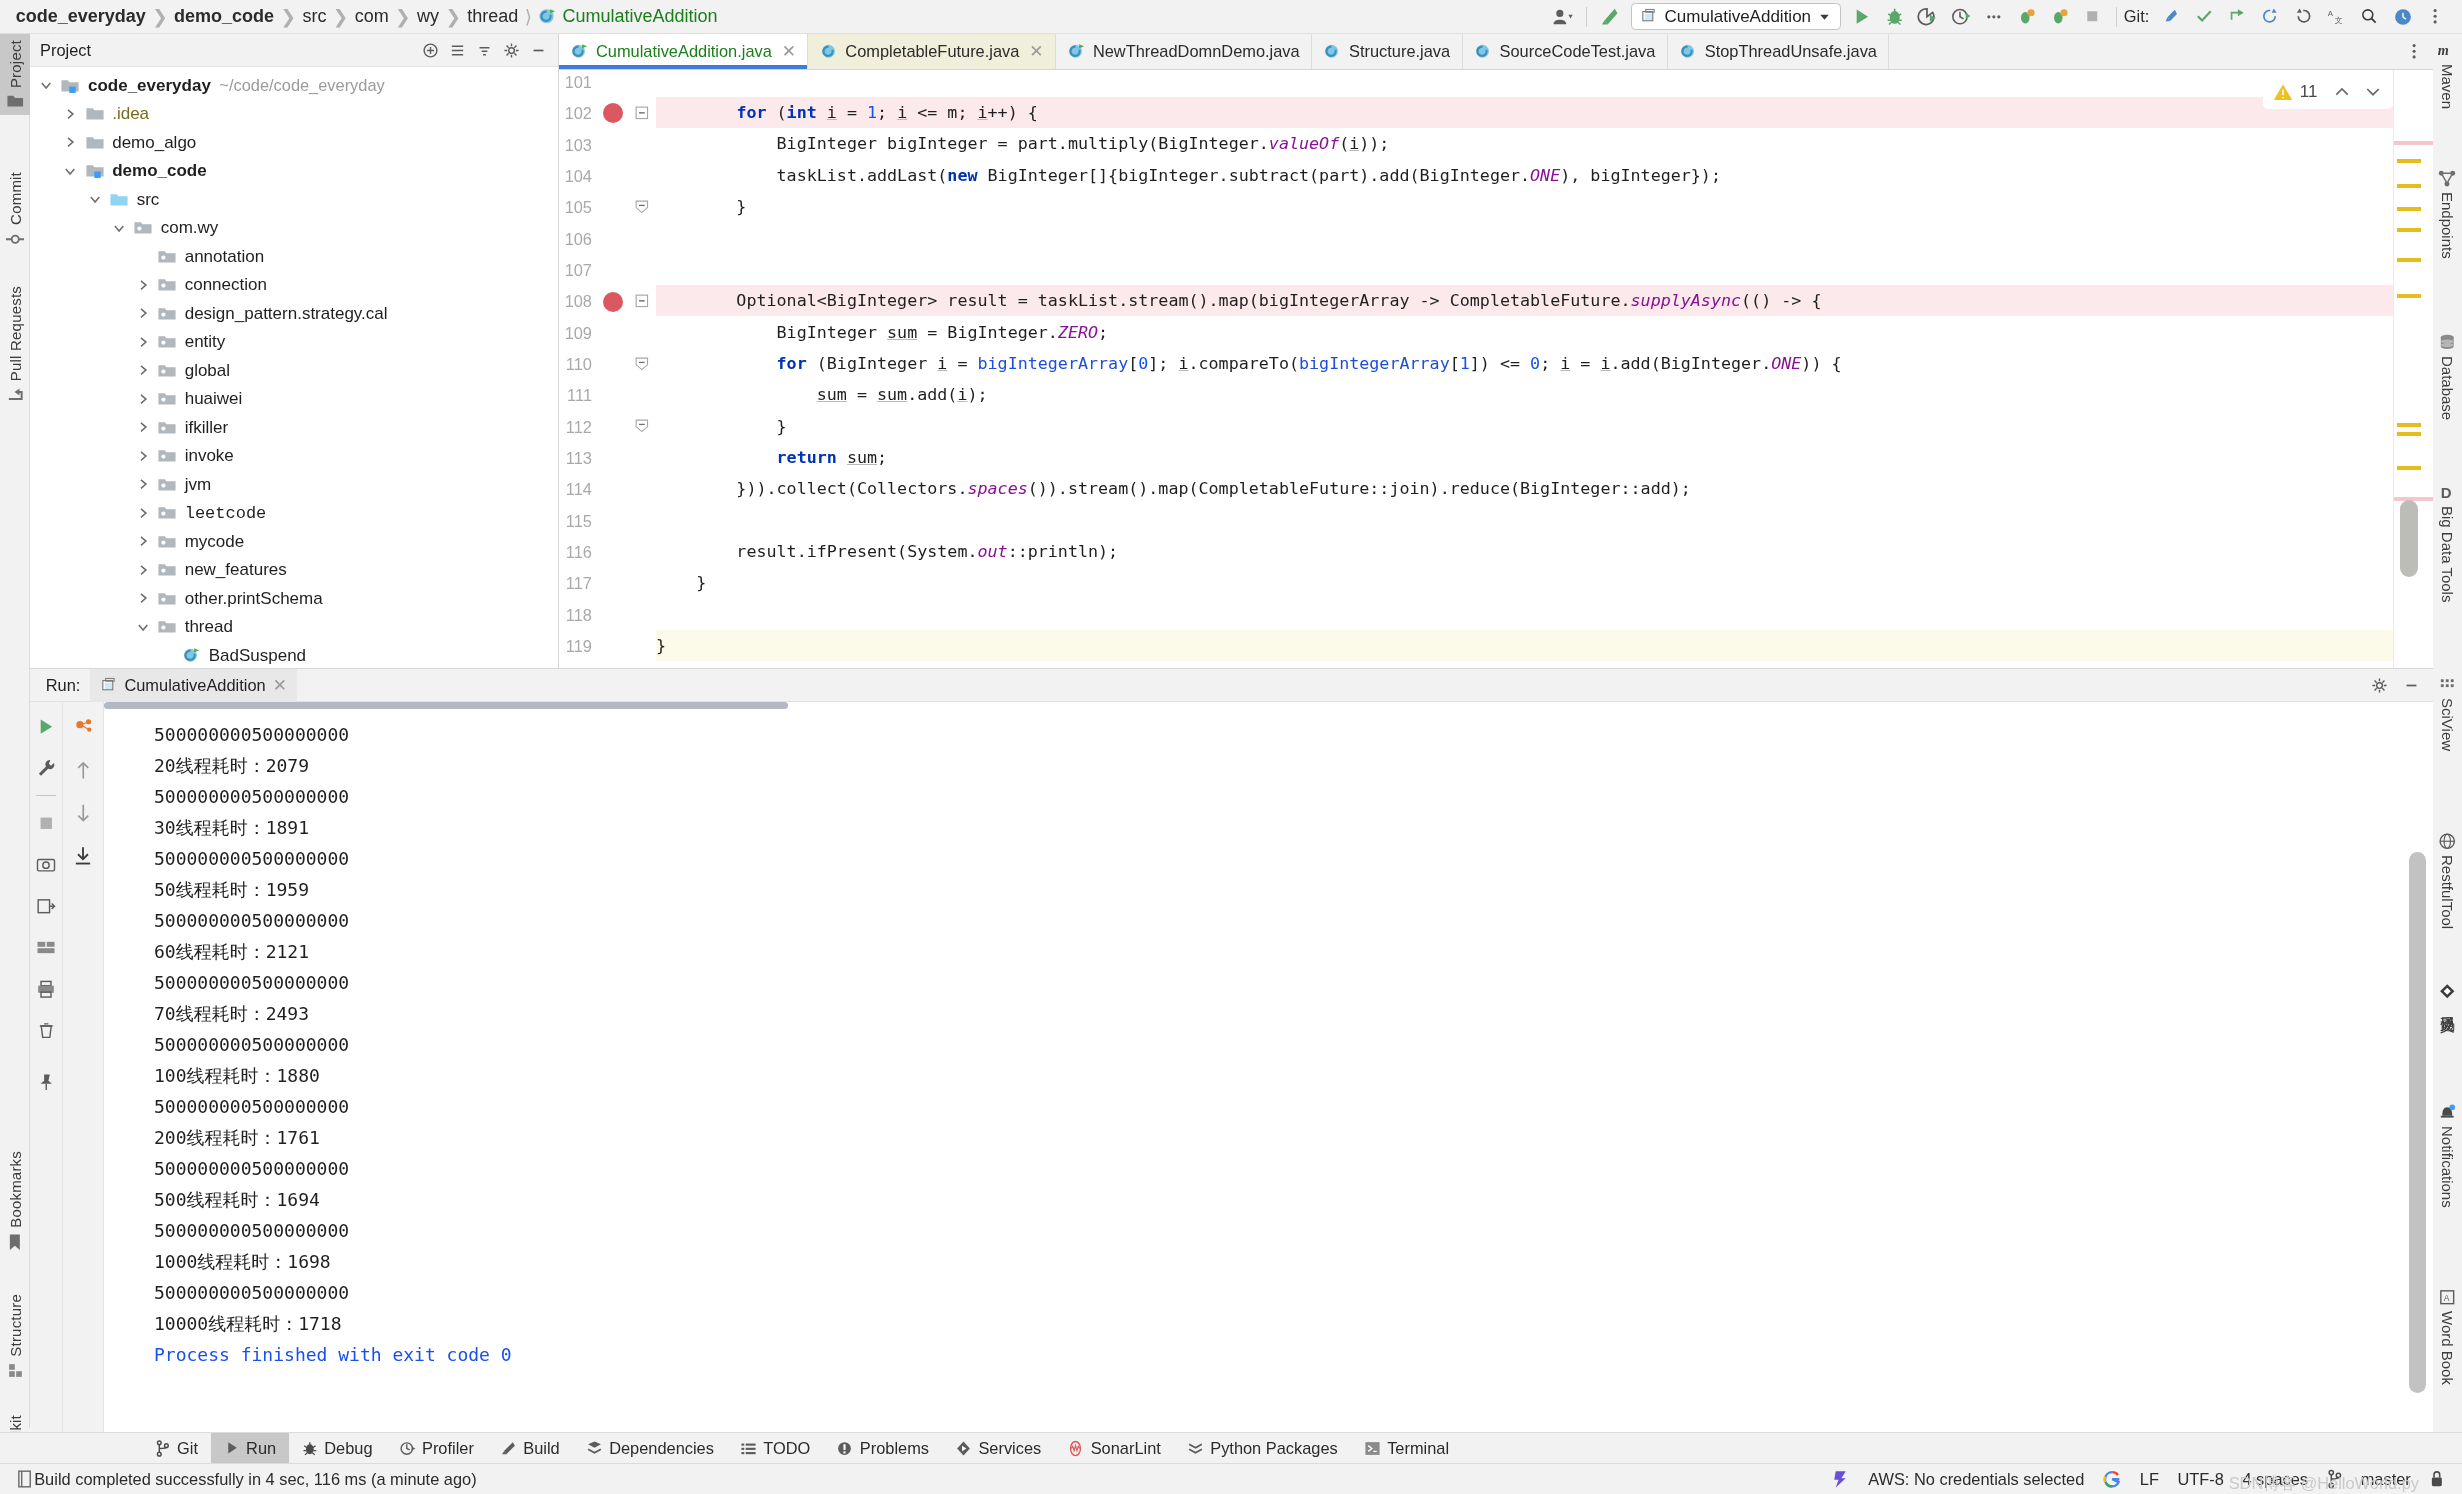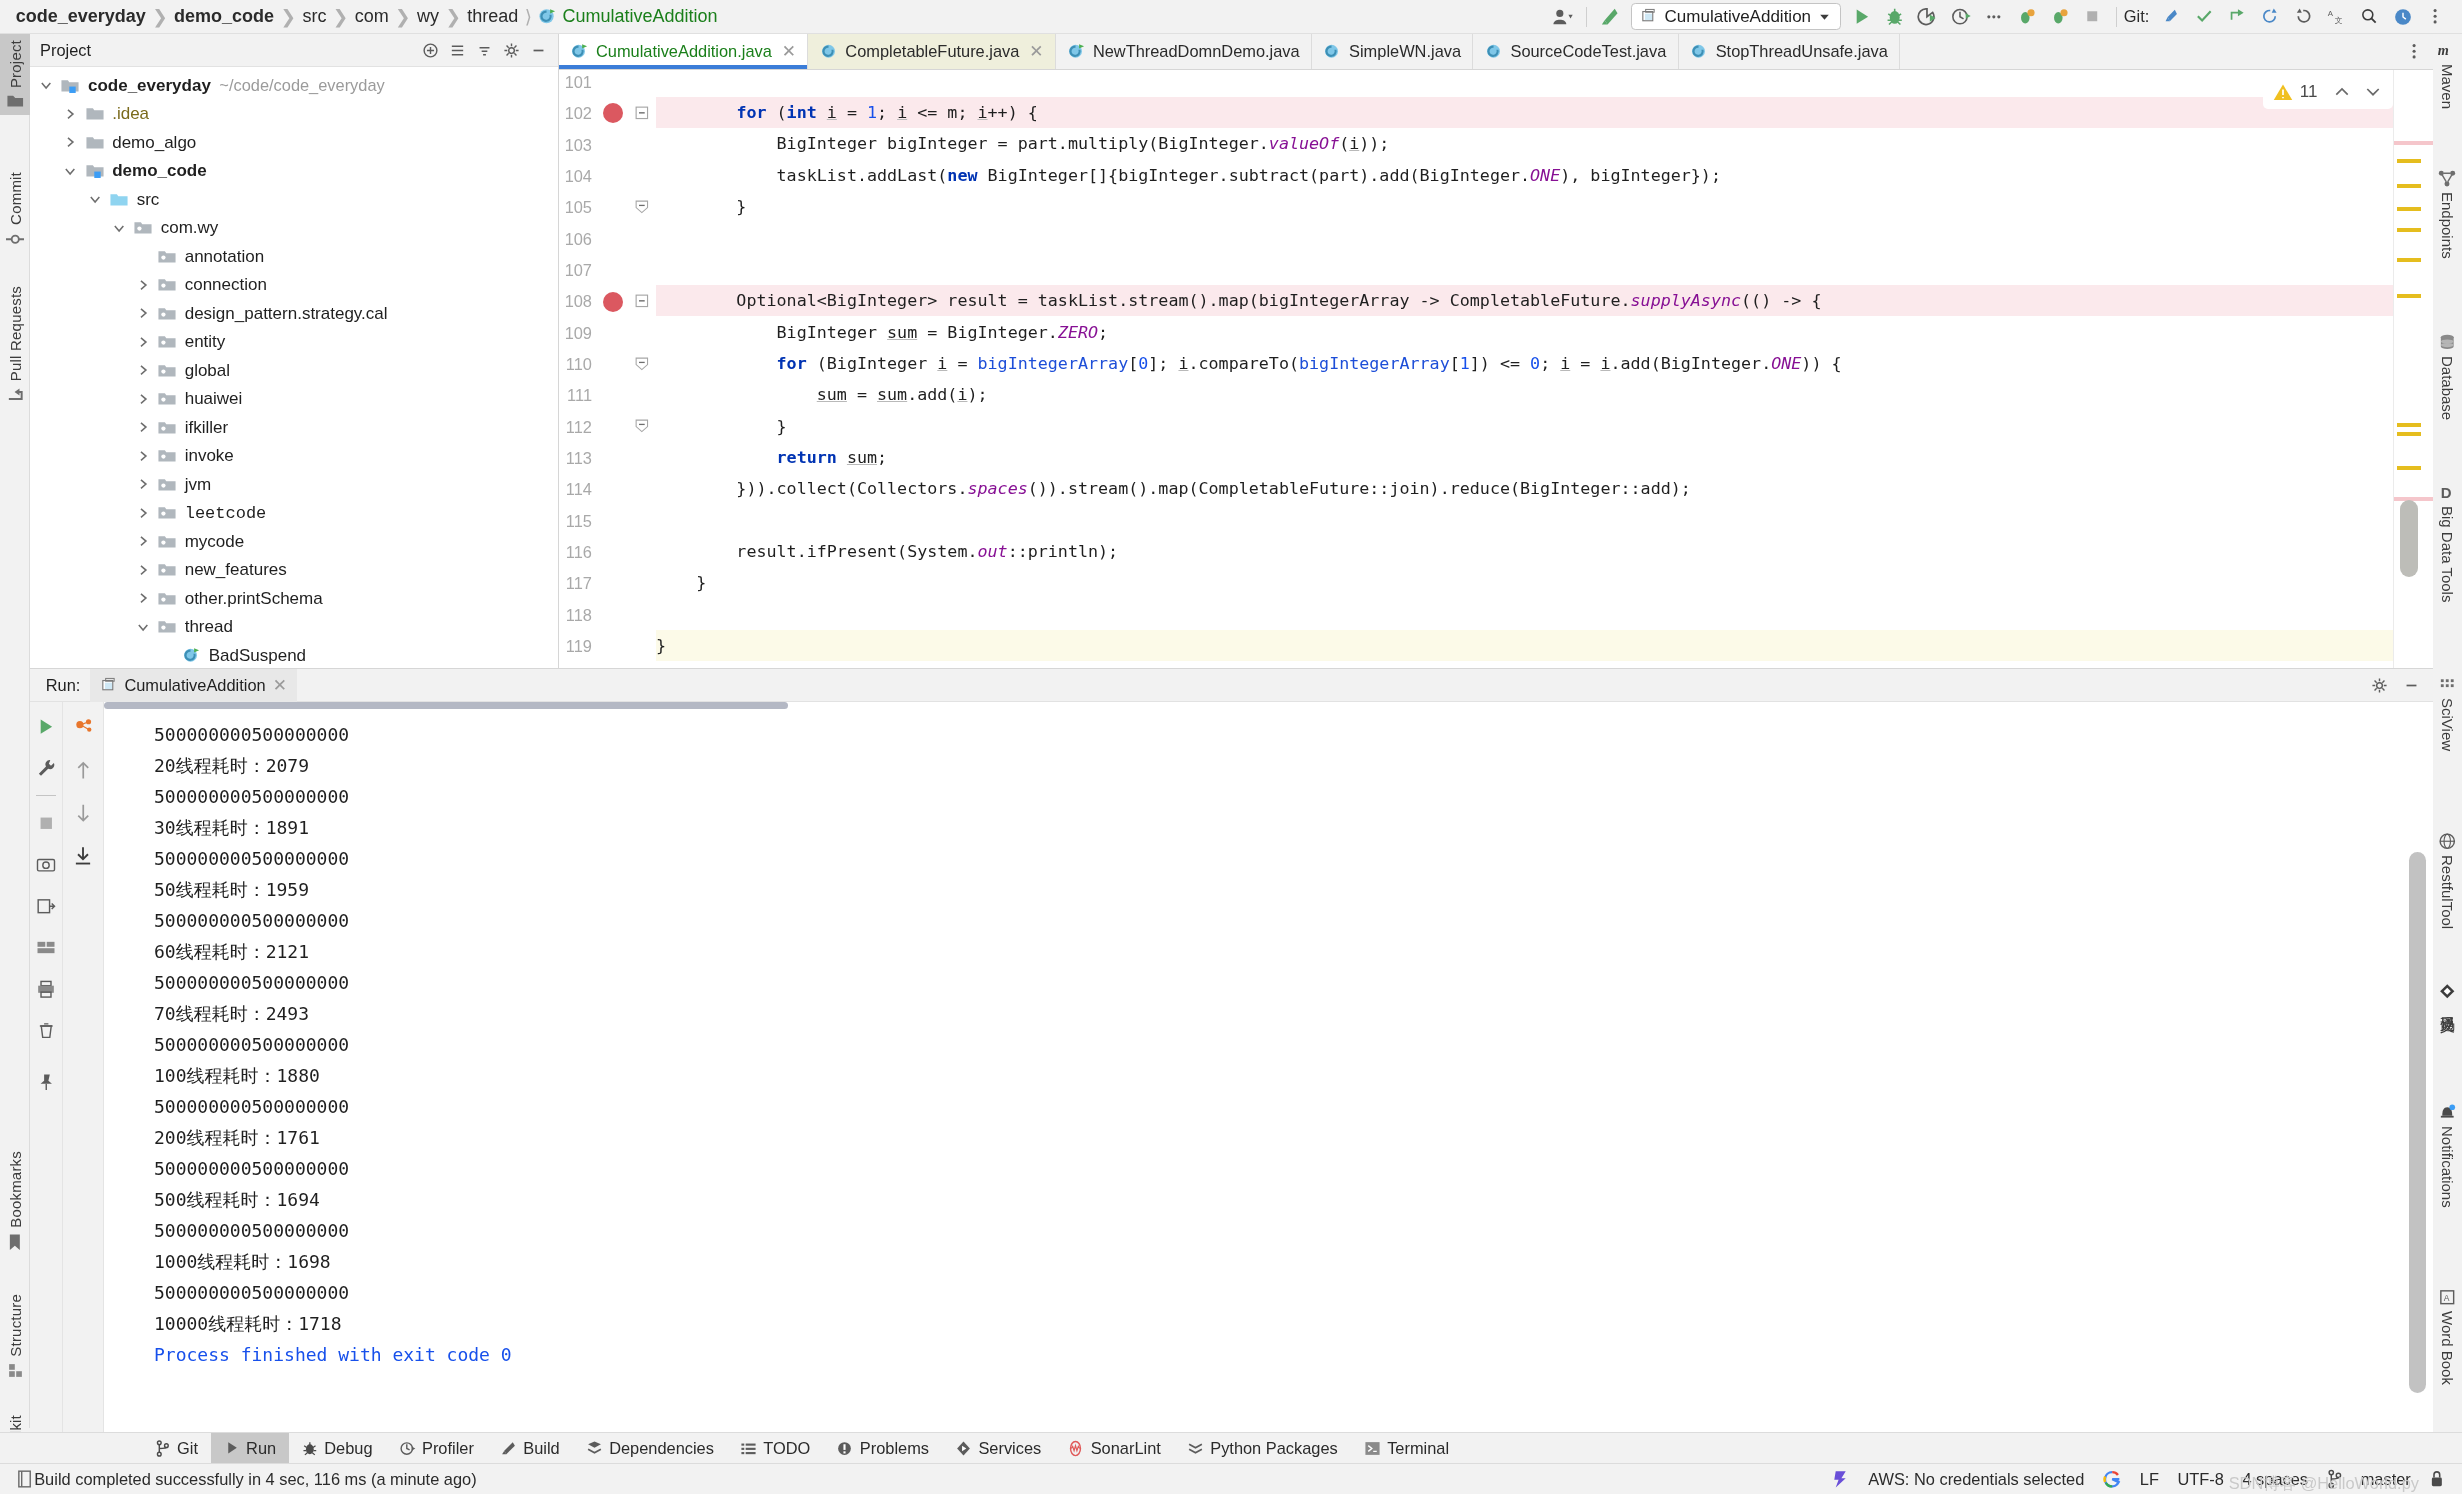"SimpleWN.java" span.tname { text: SimpleWN.java -> Structure.java }
